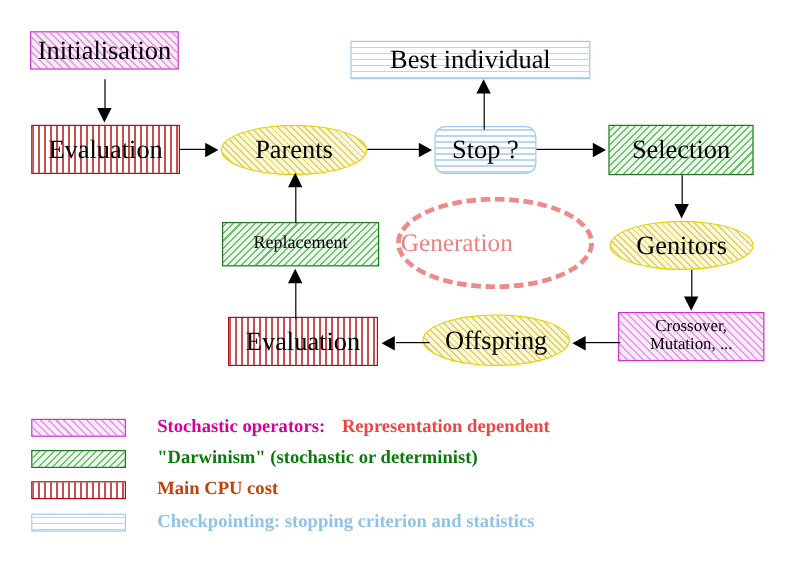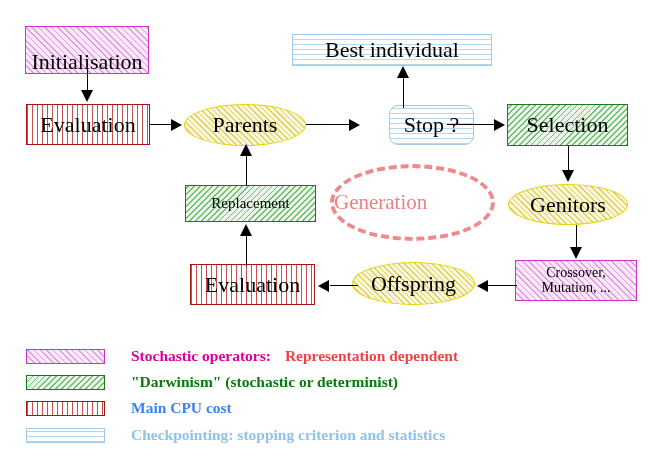"Initialisation" div.node { align-items: flex-end -> none; height: 48px -> 32px }
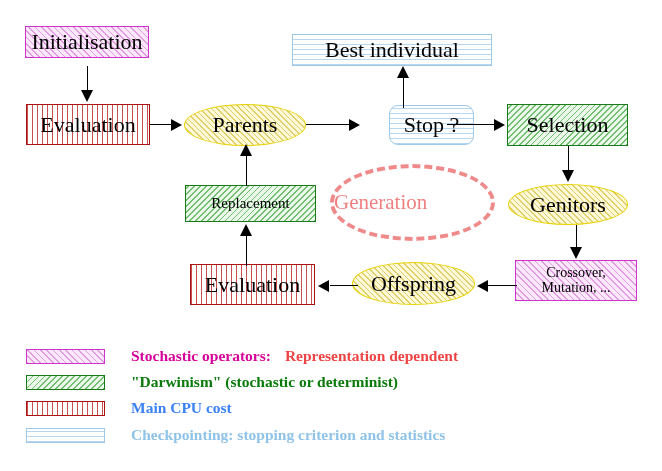"Stop ?" .rounded { margin-left: 27px -> none }
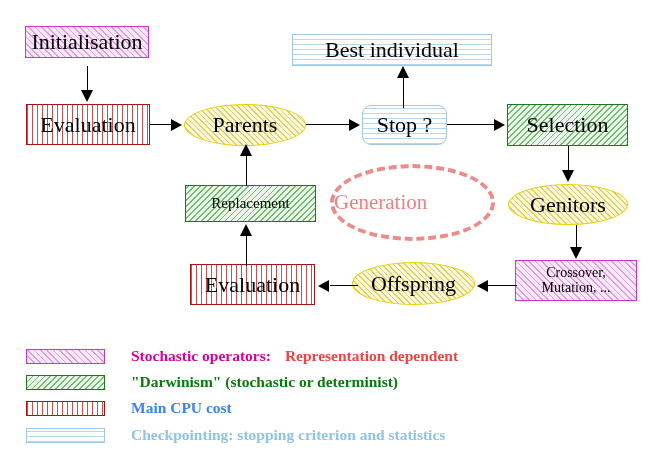"Main CPU cost" .lt-red { color: #3b82f6 -> #c2410c }
